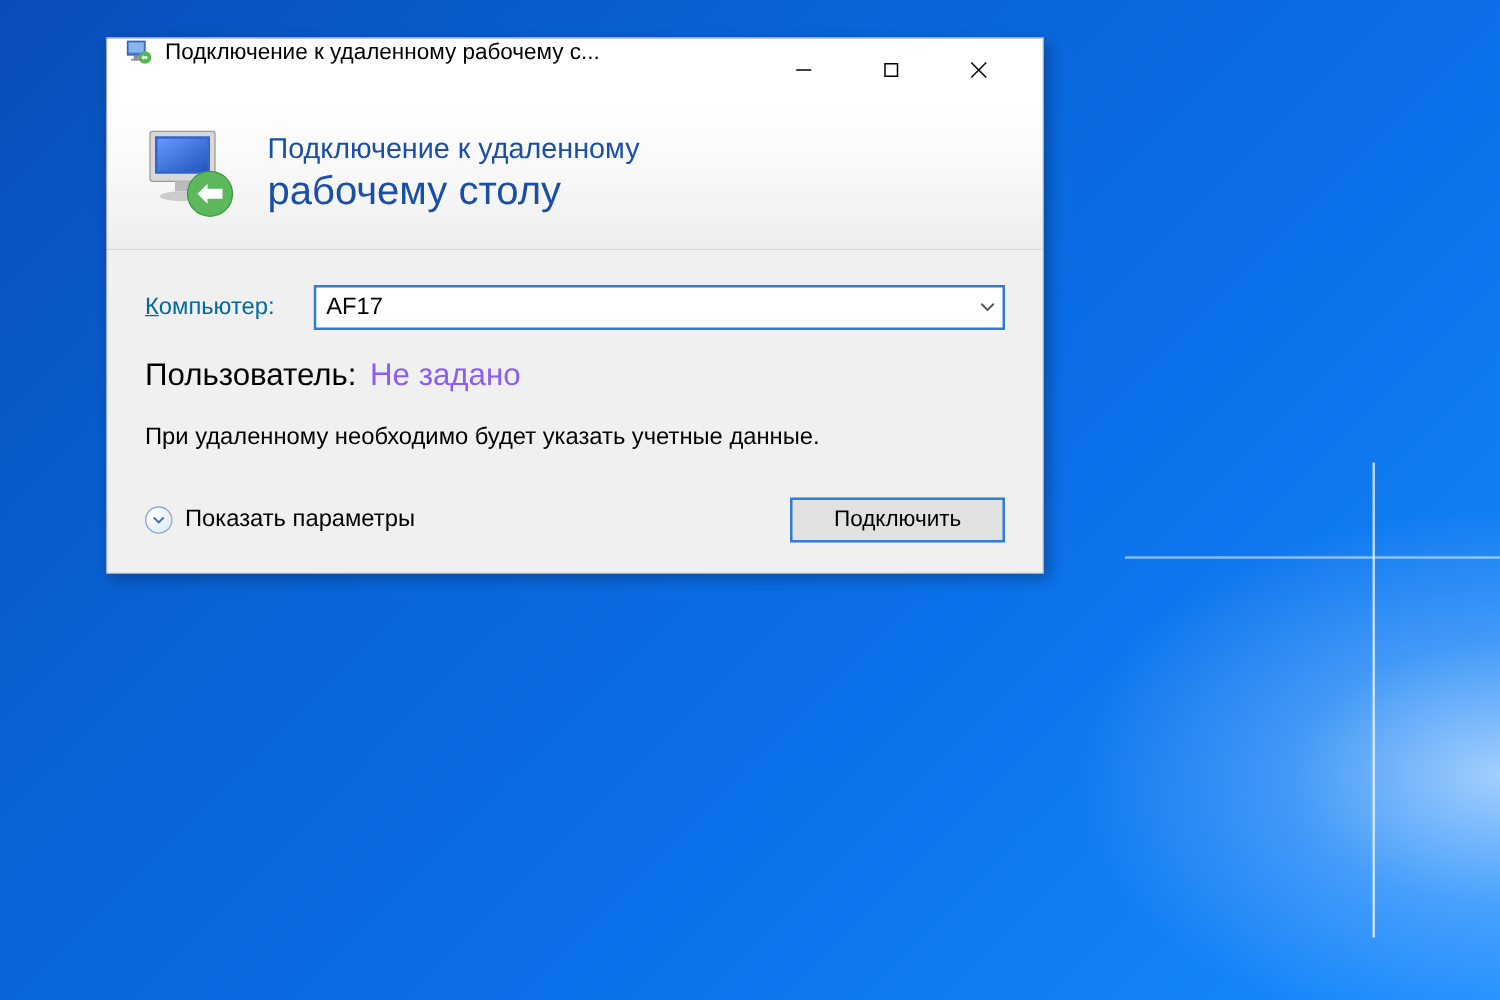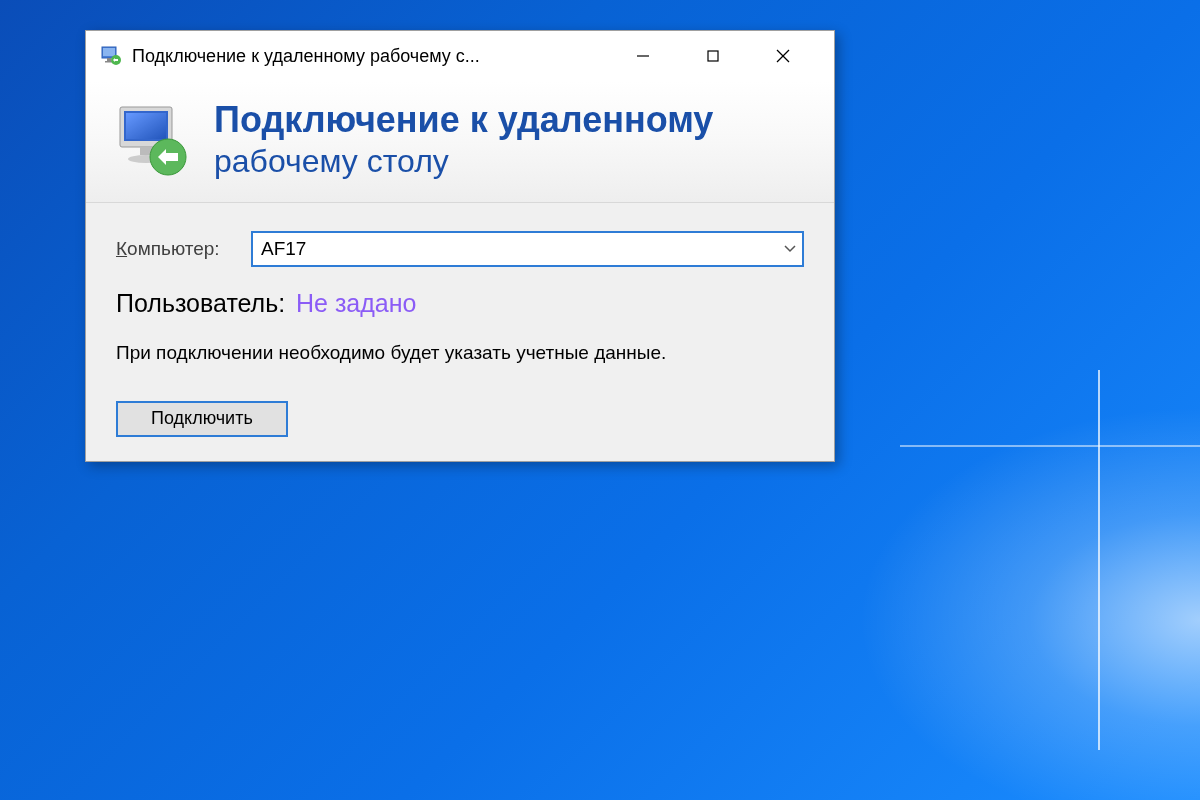"Подключение к удаленному рабочему с..." .titlebar { align-items: center -> flex-start }
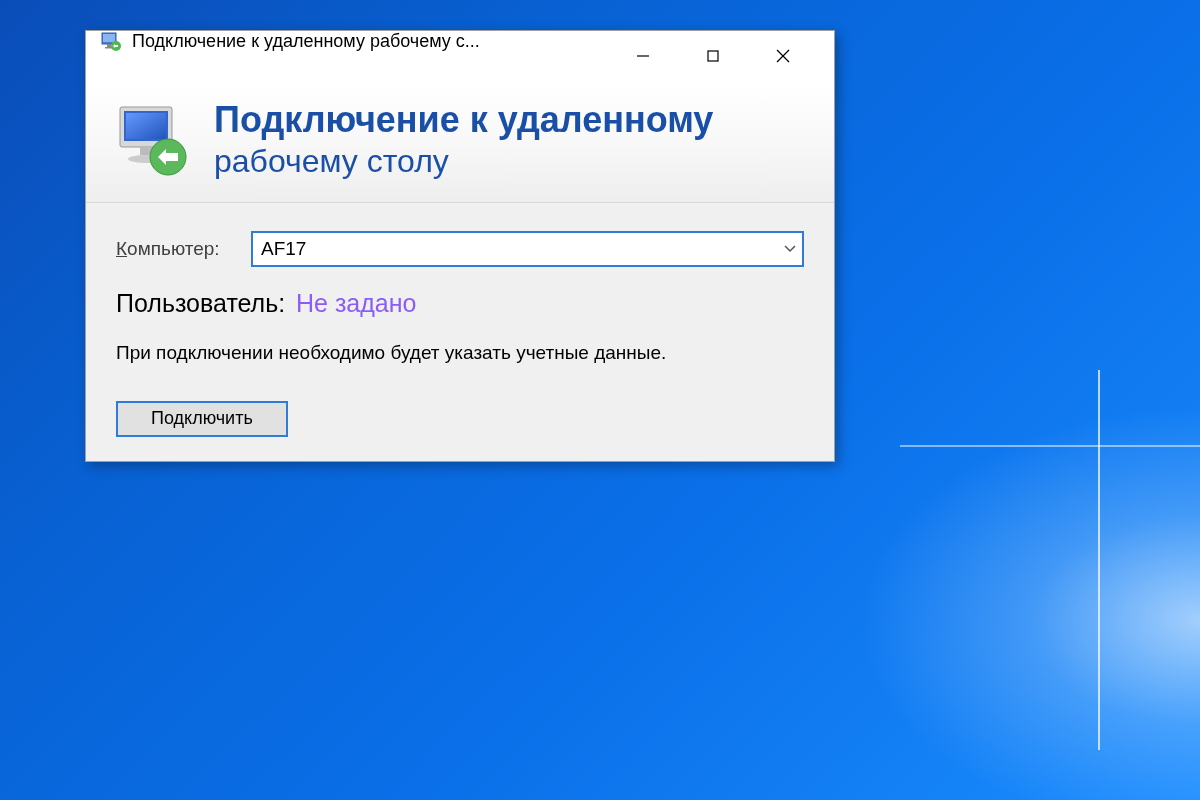"Подключение к удаленному" .header-line1 { font-size: 36px -> 23px; font-weight: 700 -> 400 }
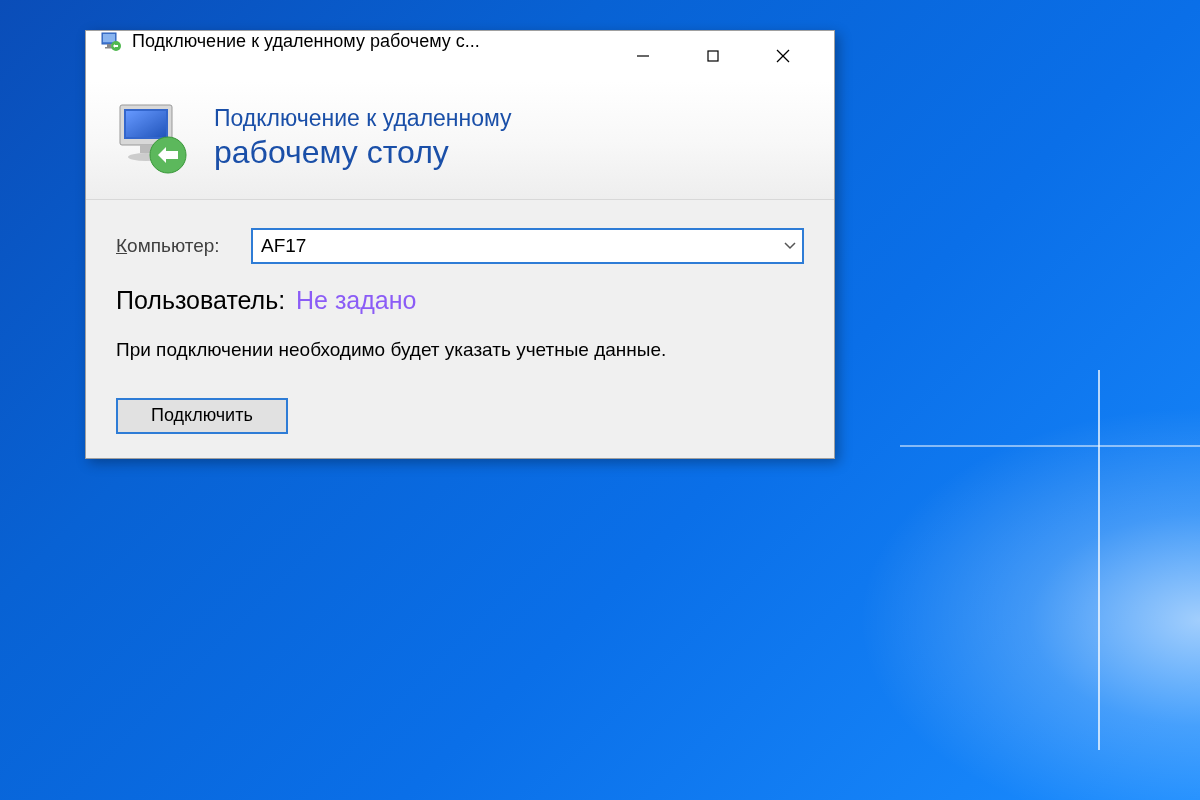"Компьютер:" .field-label { color: #404040 -> #0369a1 }
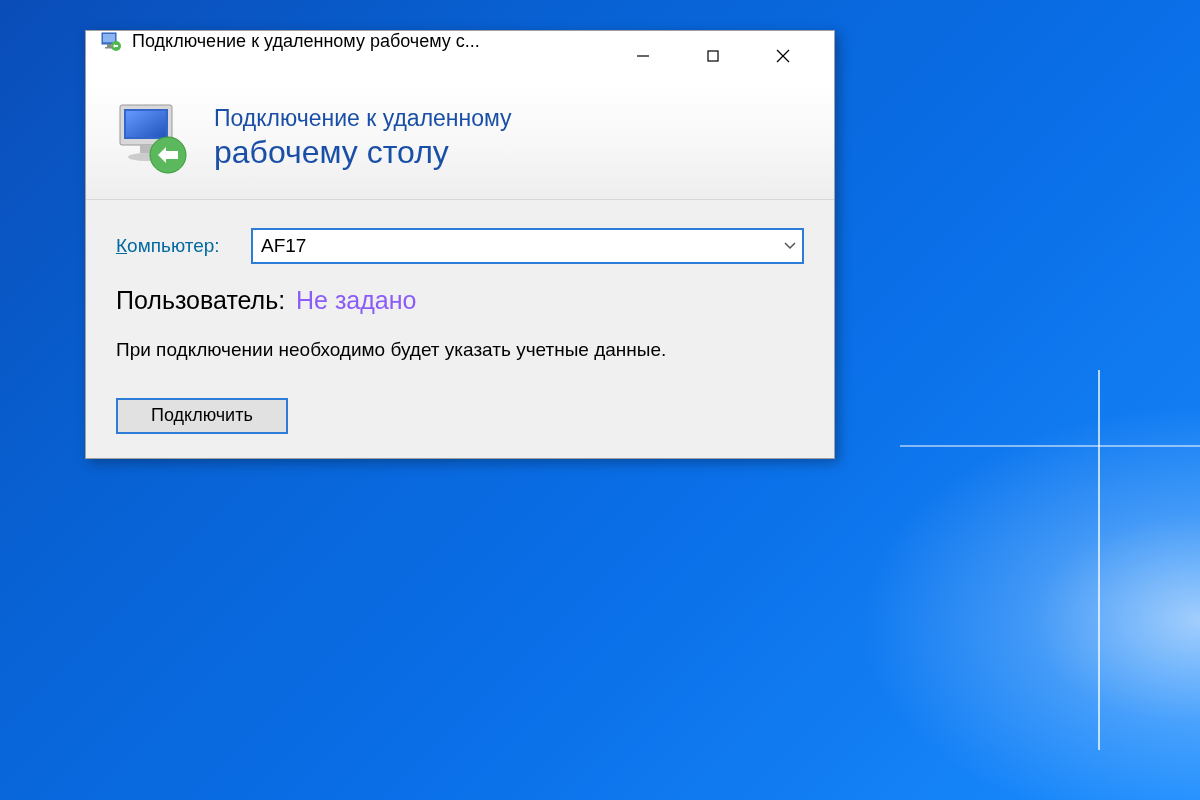"При подключении необходимо будет указать" div.hint-text { text: подключении -> удаленному }
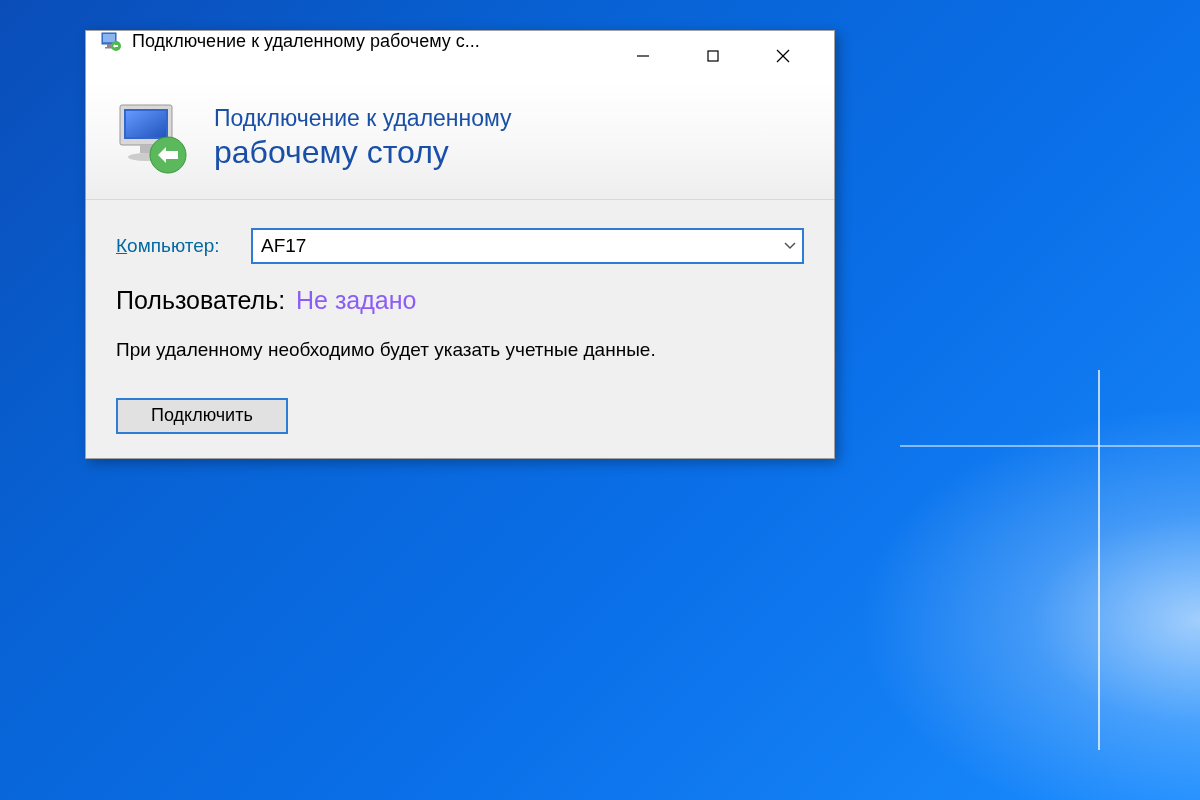"Показать параметры" div.show-options { html: none -> <div> <span> <svg> <path></path> </svg> </span> <span><span>П</span><span>оказать параметры</span></span> </div> }
